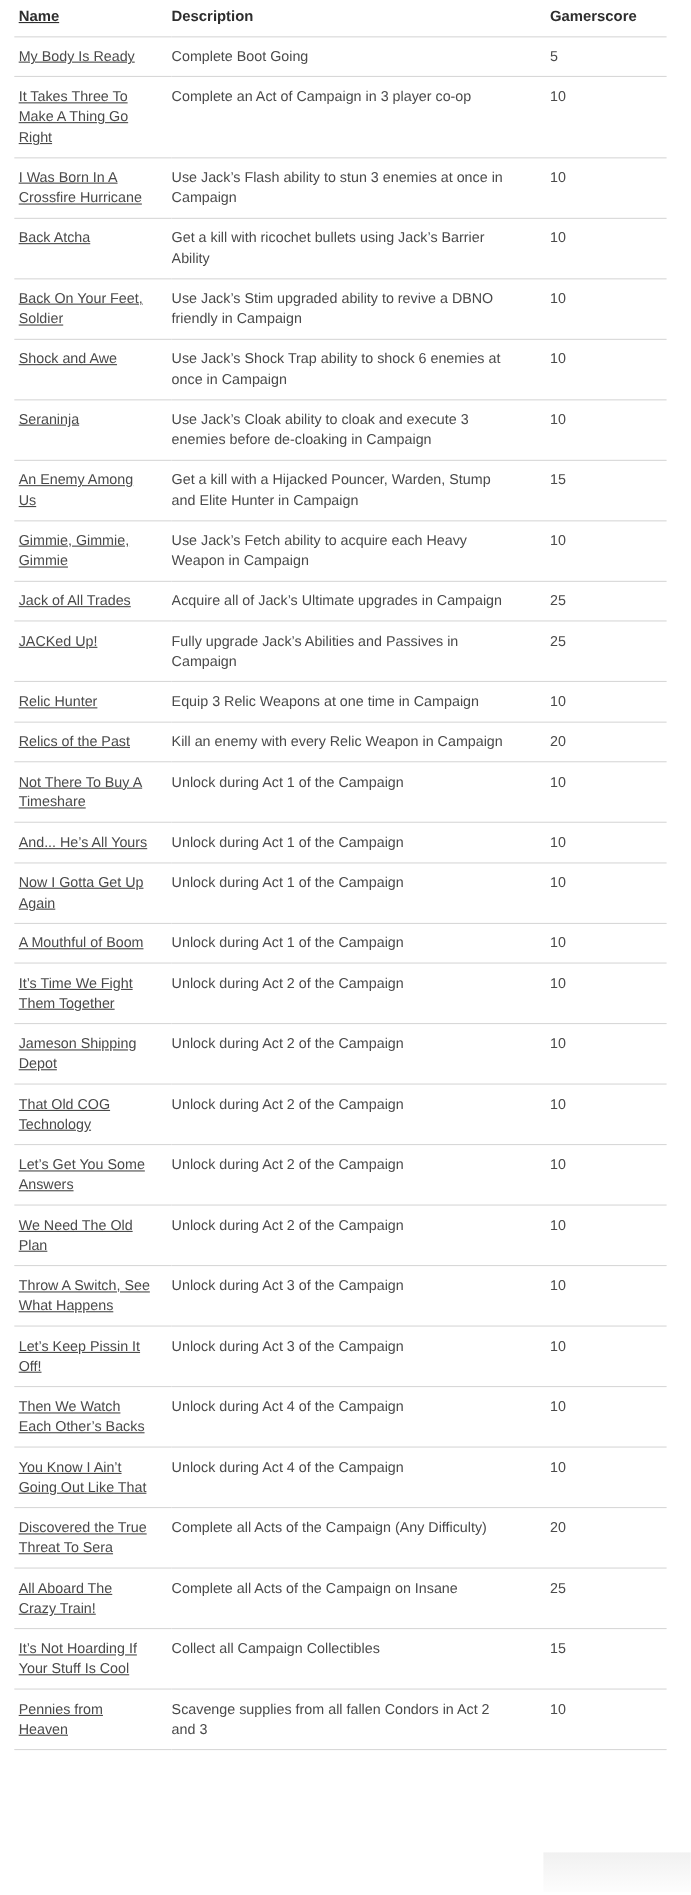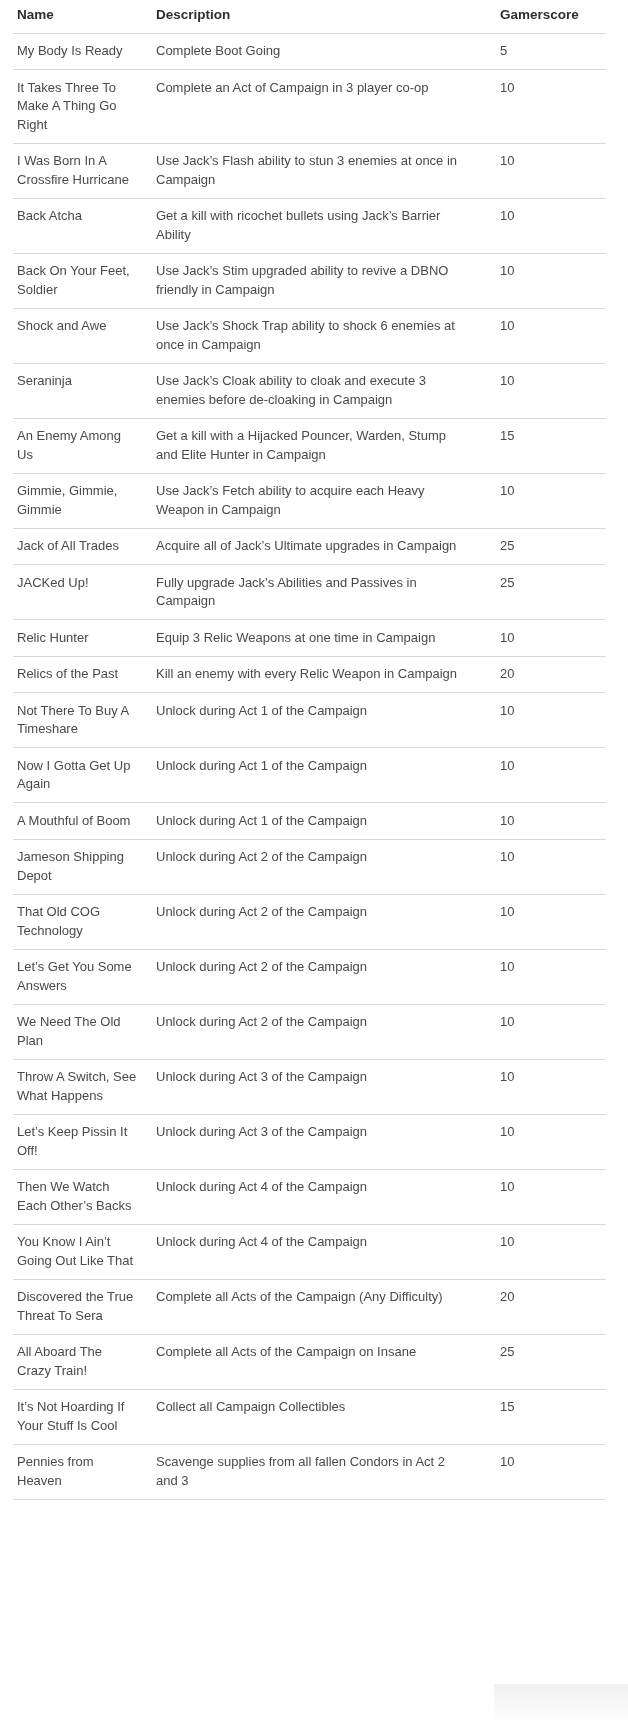"Name" th:first-child, td:first-child { text-decoration: none -> underline }
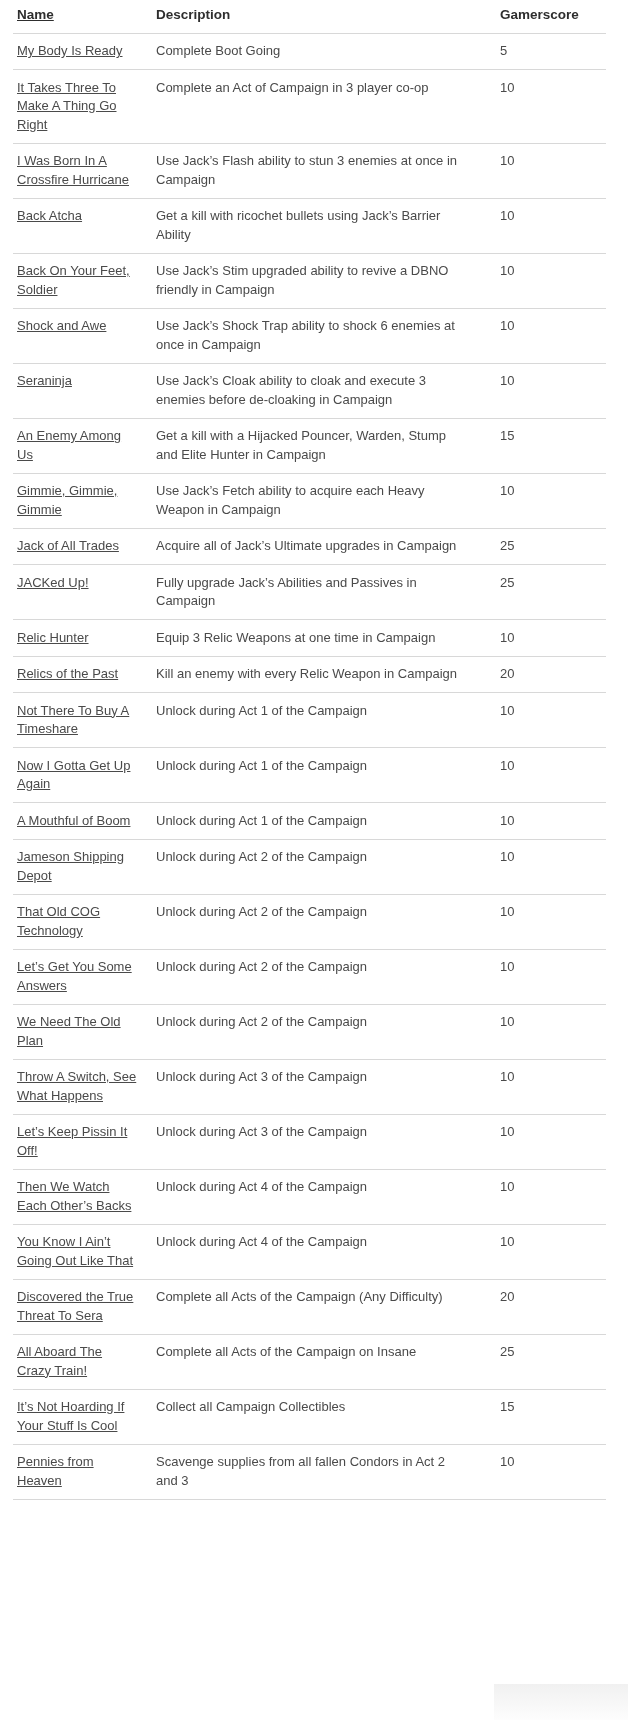"And... He’s All Yours" tr { html: none -> <tr> <td>And... He’s All Yours</td> <td>Unlock during Act 1 of the Campaign</td> <td>10</td> </tr> }
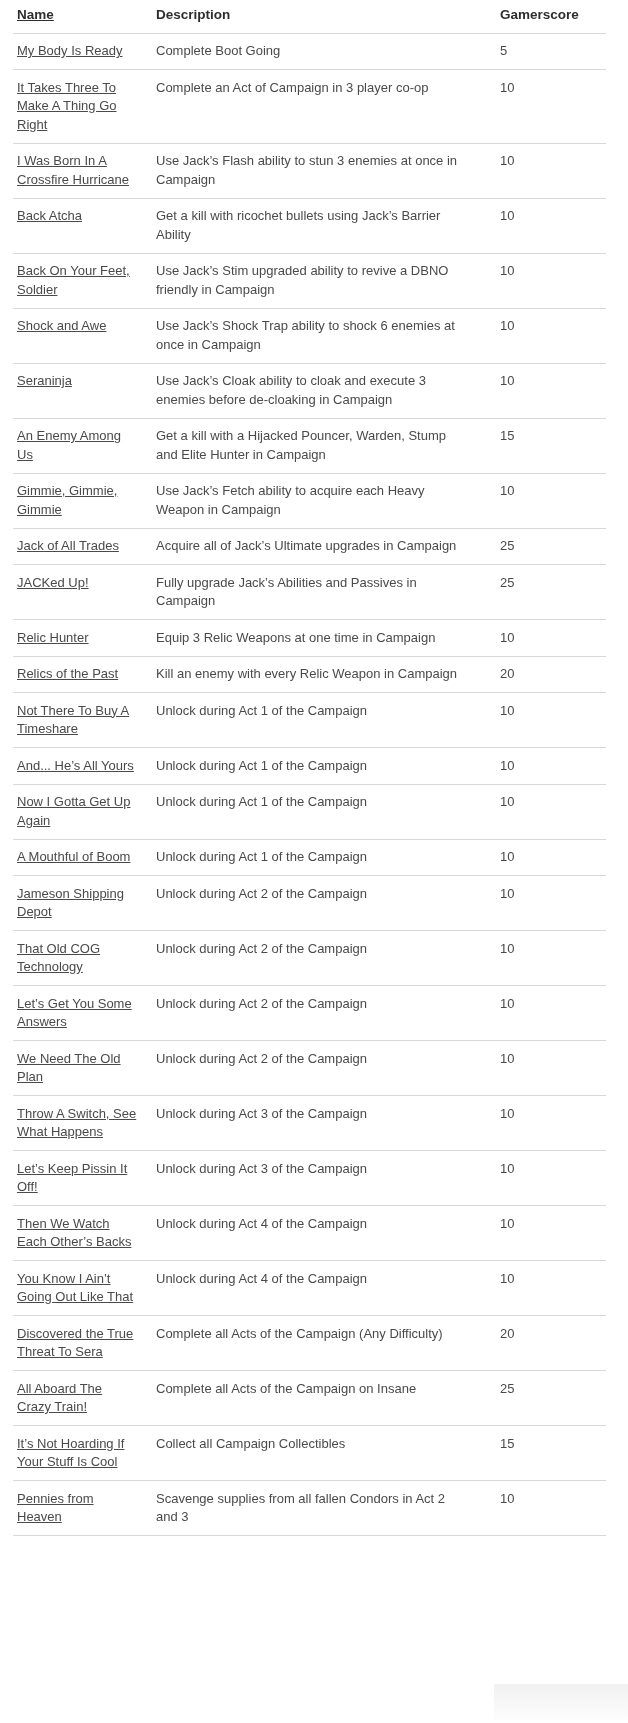"It’s Time We Fight" tr { html: none -> <tr> <td>It’s Time We Fight Them Together</td> <td>Unlock during Act 2 of the Campaign</td> <td>10</td> </tr> }
